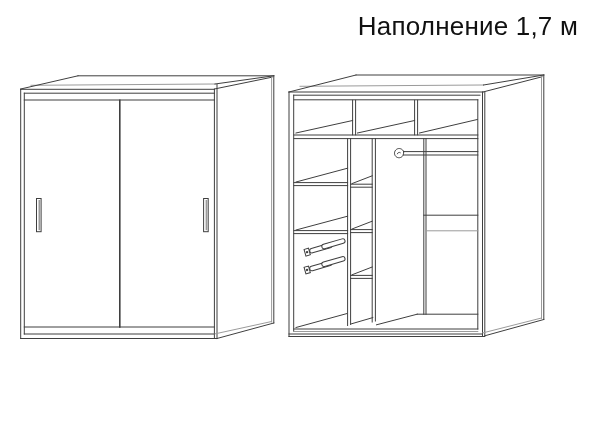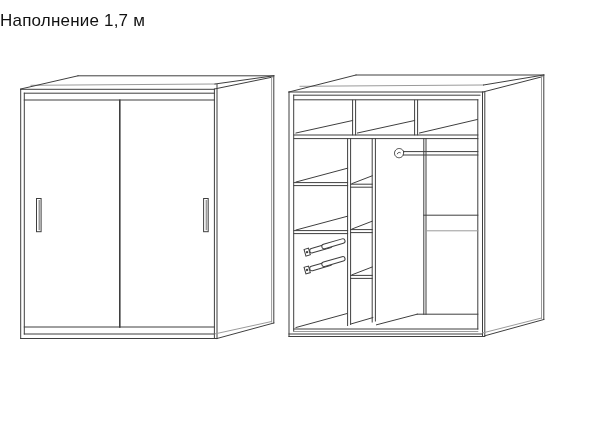"Наполнение 1,7 м" .title { font-size: 17px -> 26px; text-align: left -> right }
